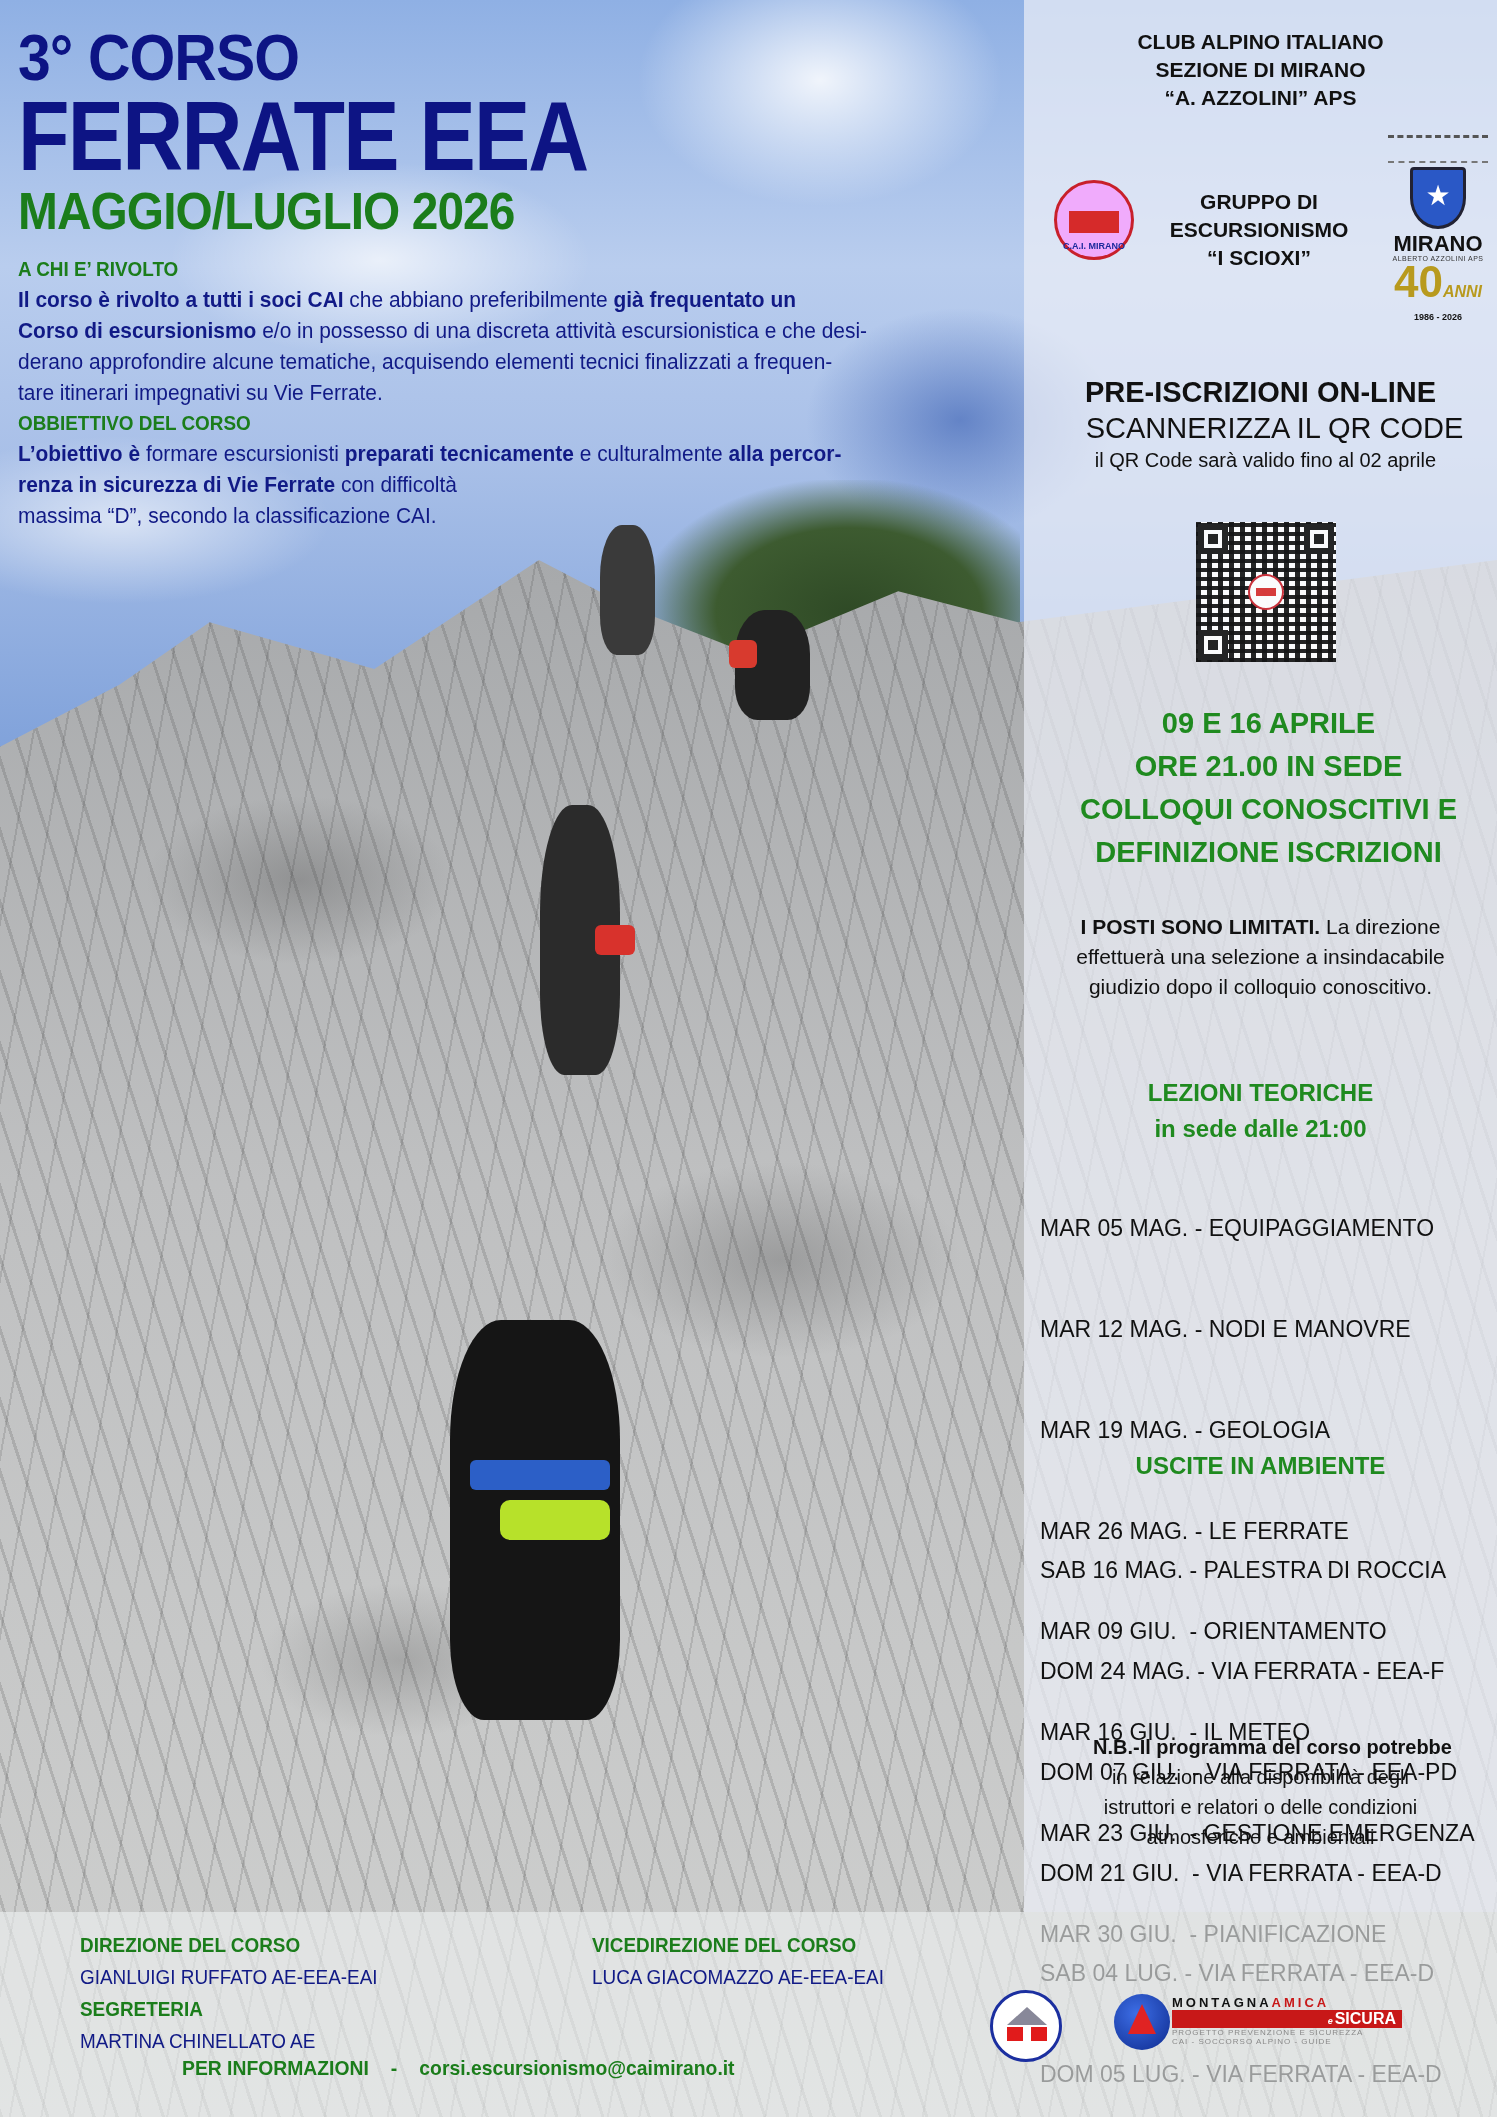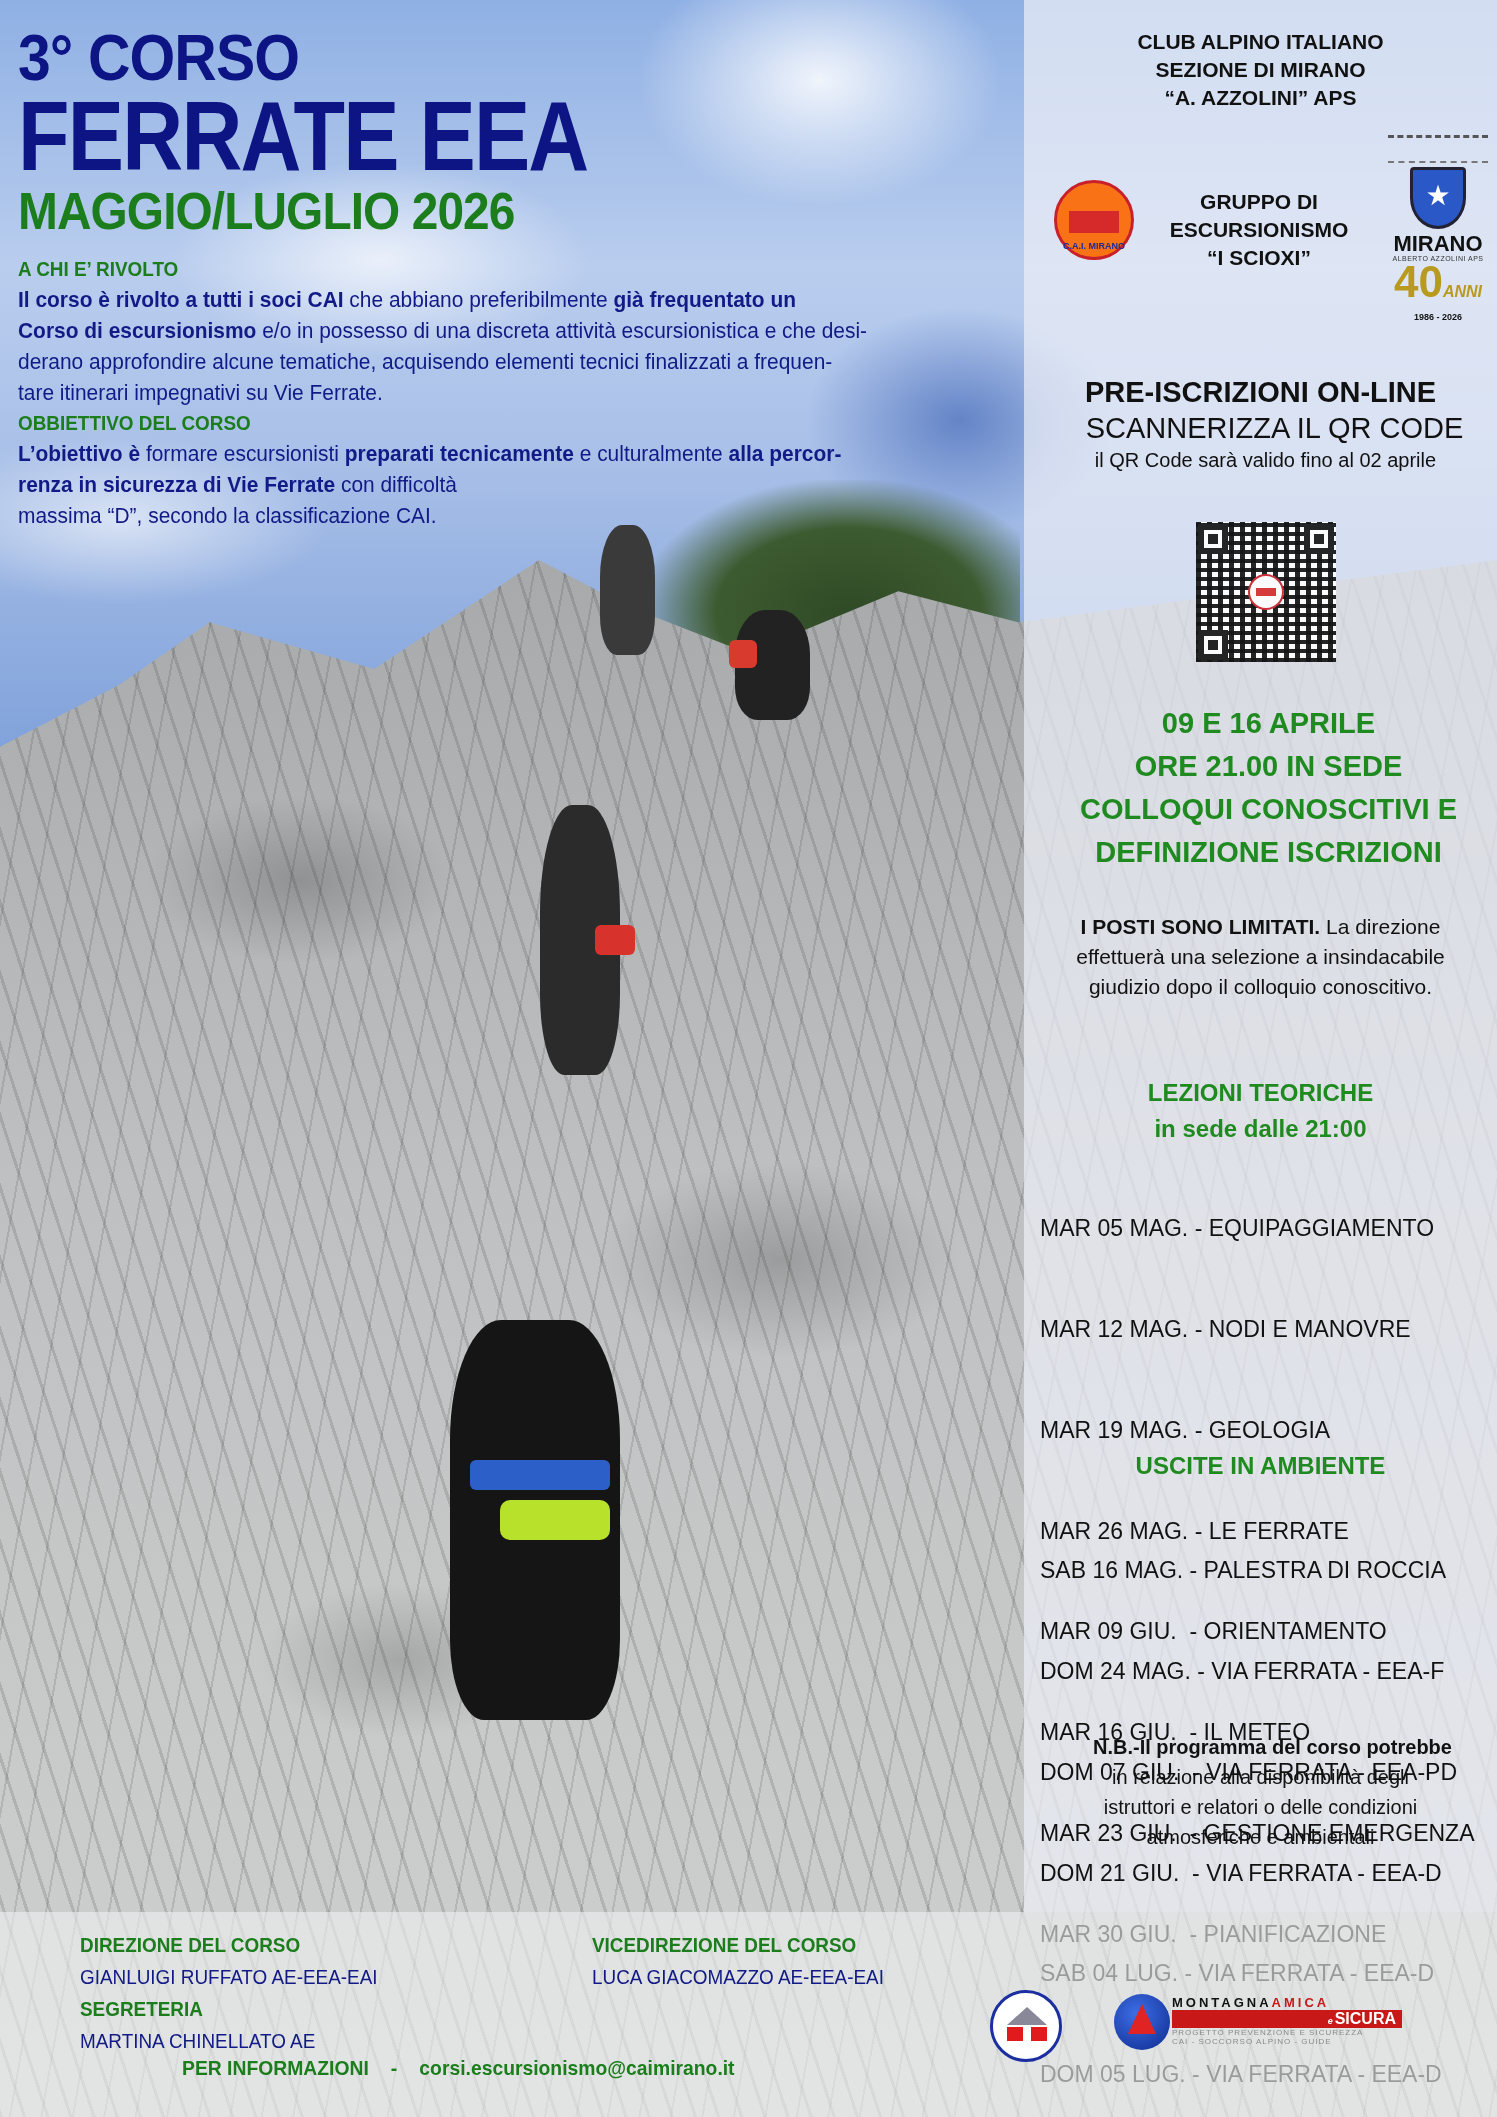"C.A.I. MIRANO" .logo-scioxi { background: #f97316 -> #f0abfc }
